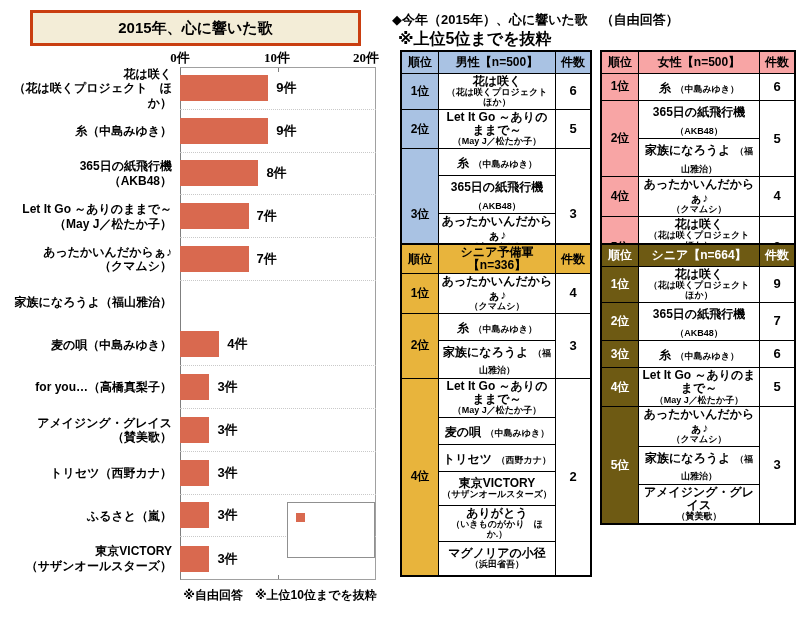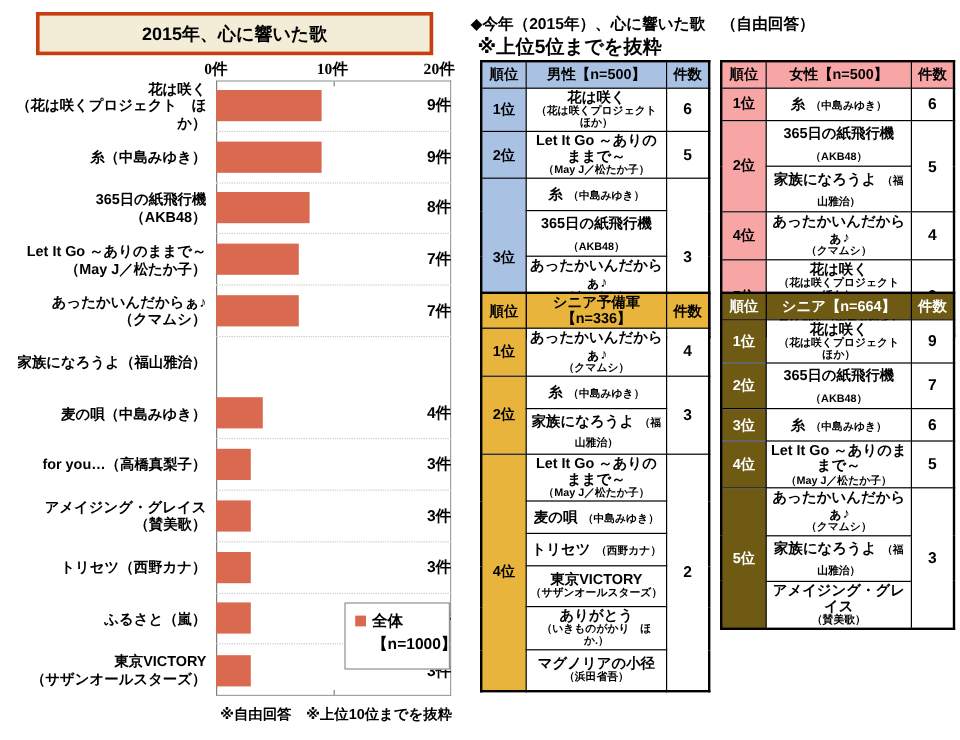"9件" .cplot { justify-content: space-between -> none }
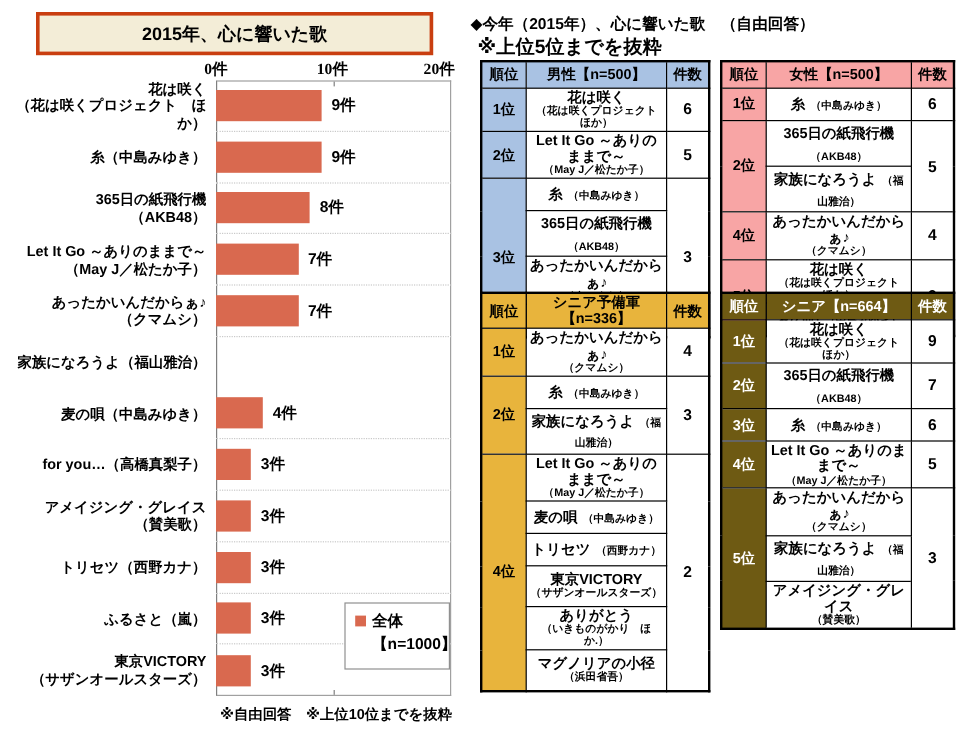"全体" span.ltxt { html: <span> <span>全体</span><br> <span>【n=1000】</span> </span> -> none }
